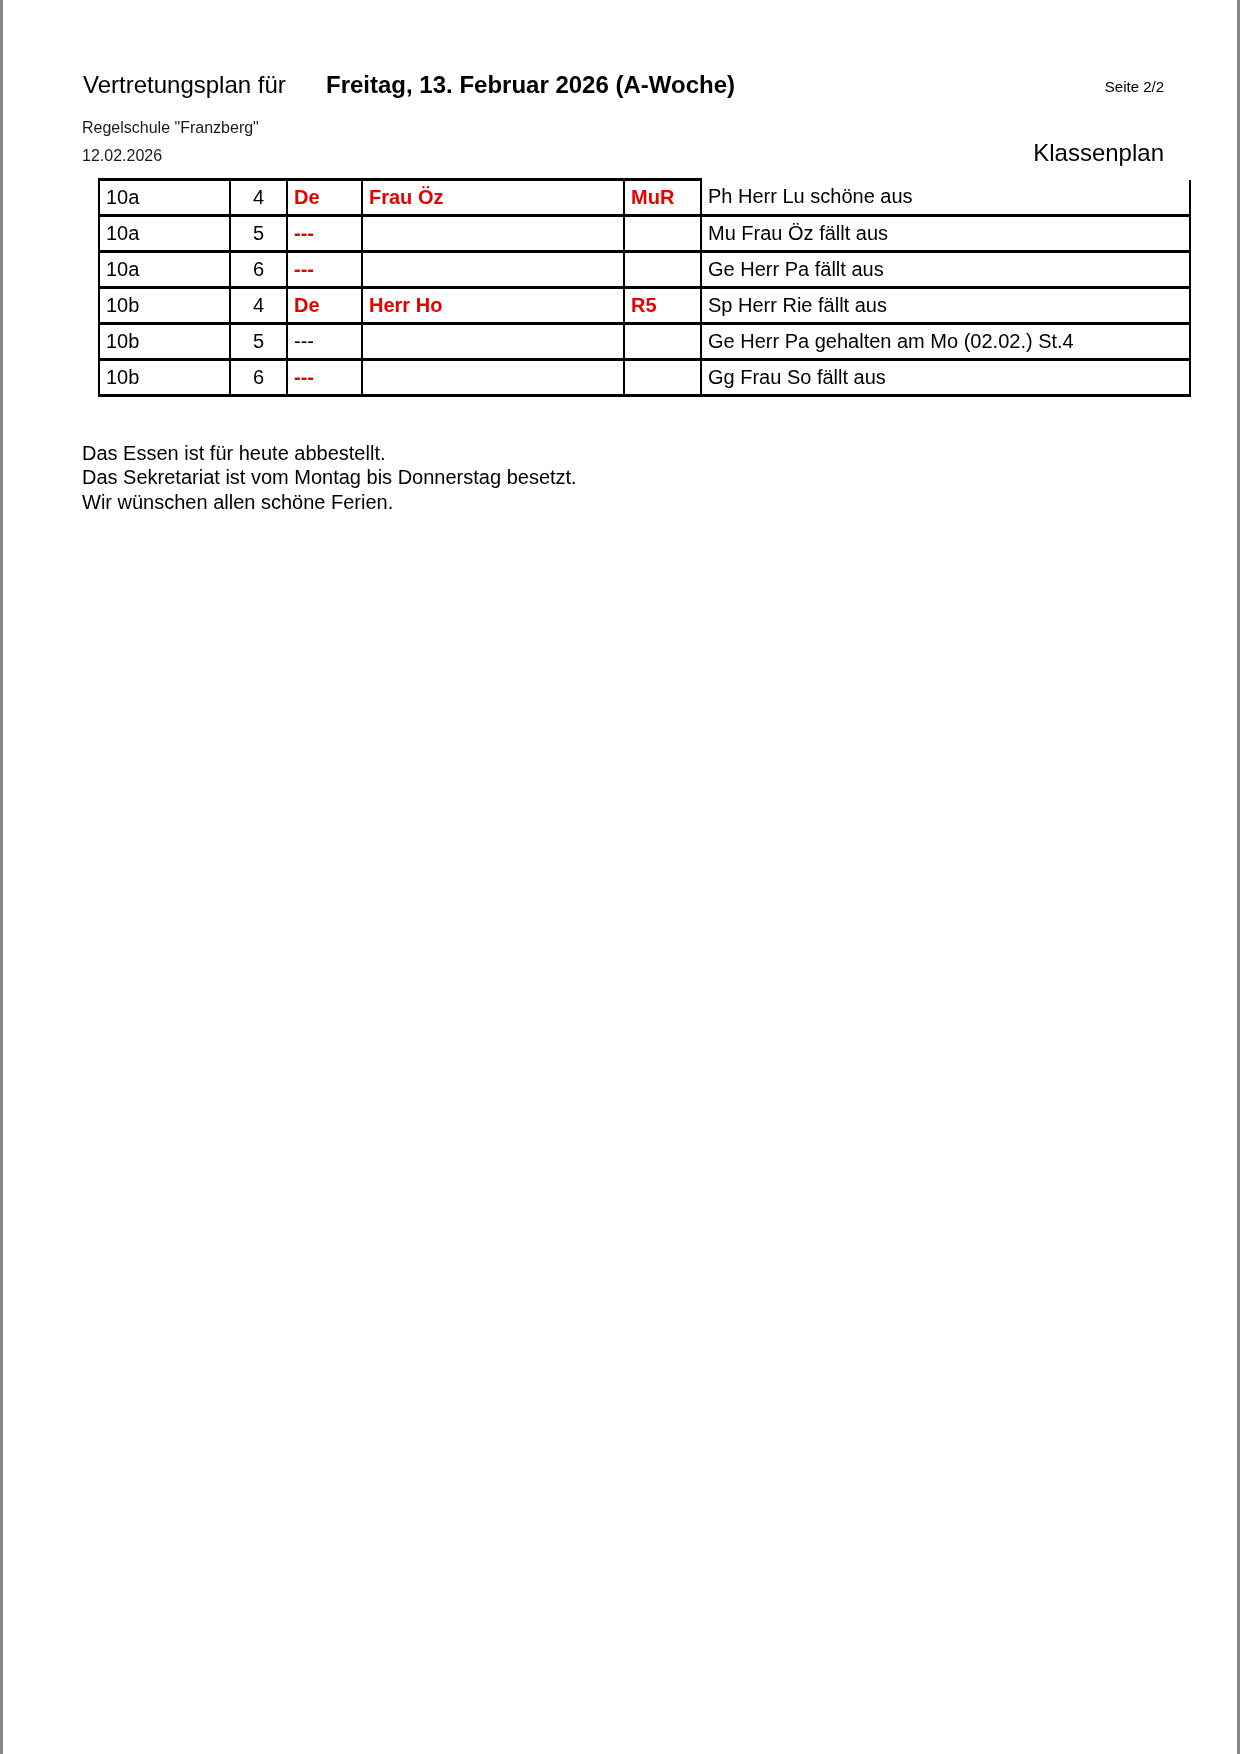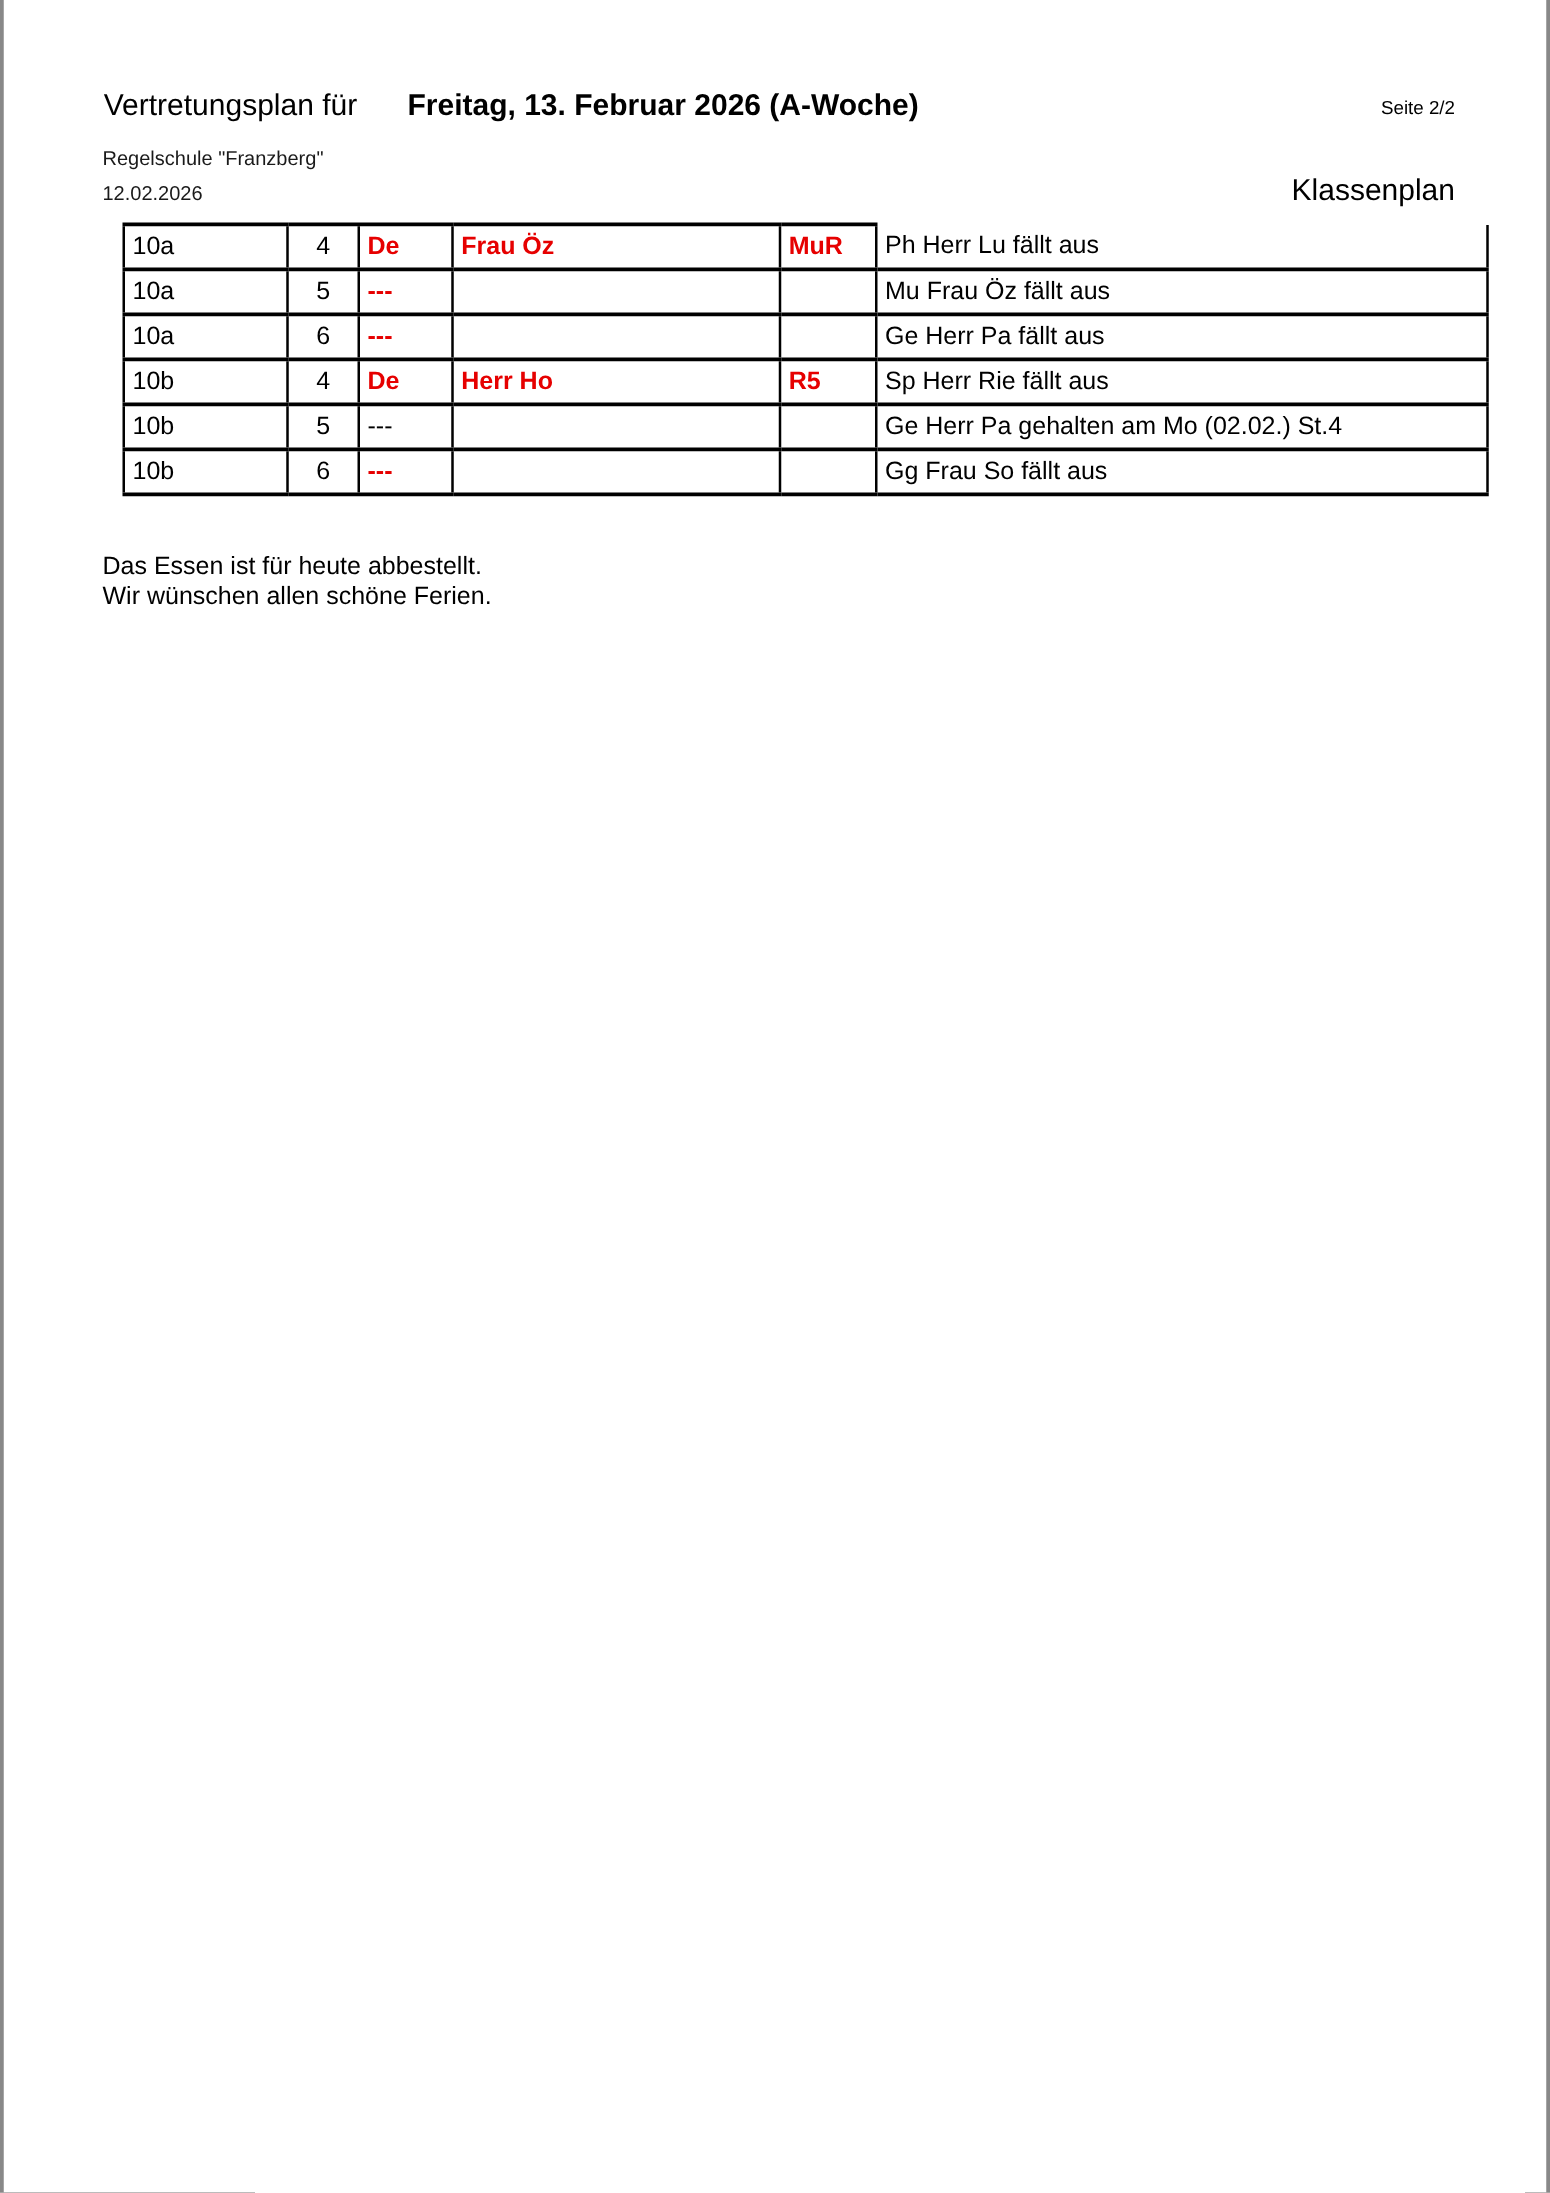"Ph Herr Lu fällt aus" td.no-top { text: fällt -> schöne }
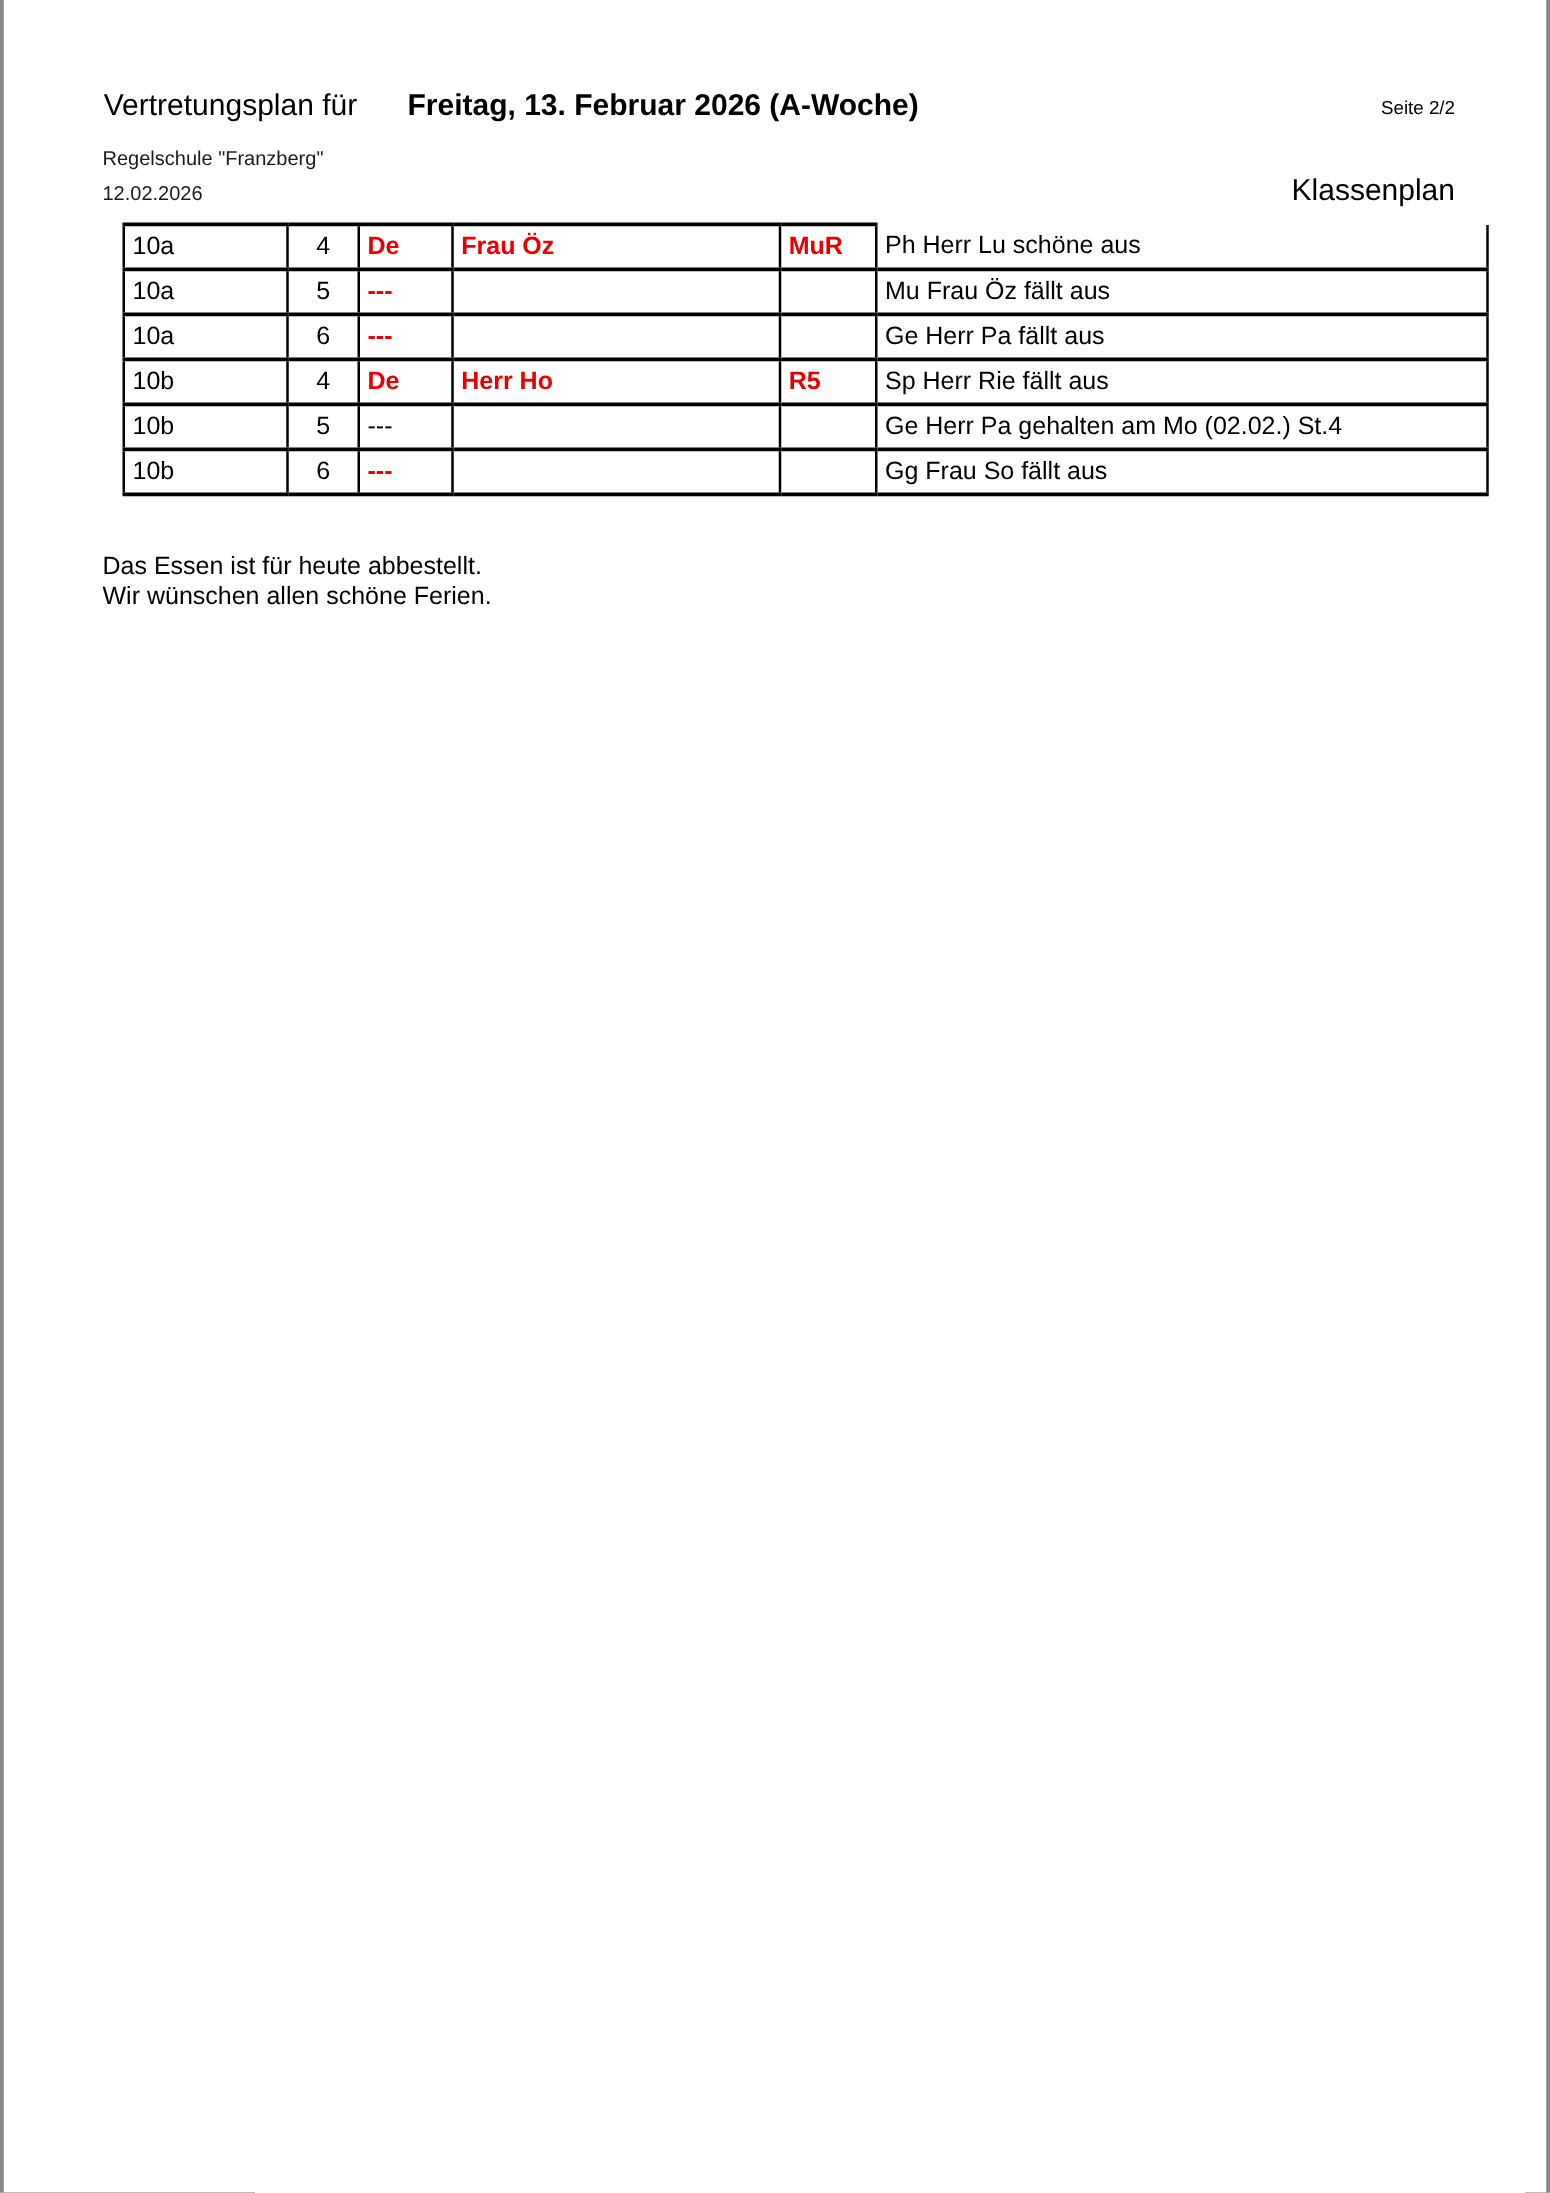"Das Sekretariat ist vom Montag" div { html: none -> <div>Das Sekretariat ist vom Montag bis Donnerstag besetzt.</div> }
